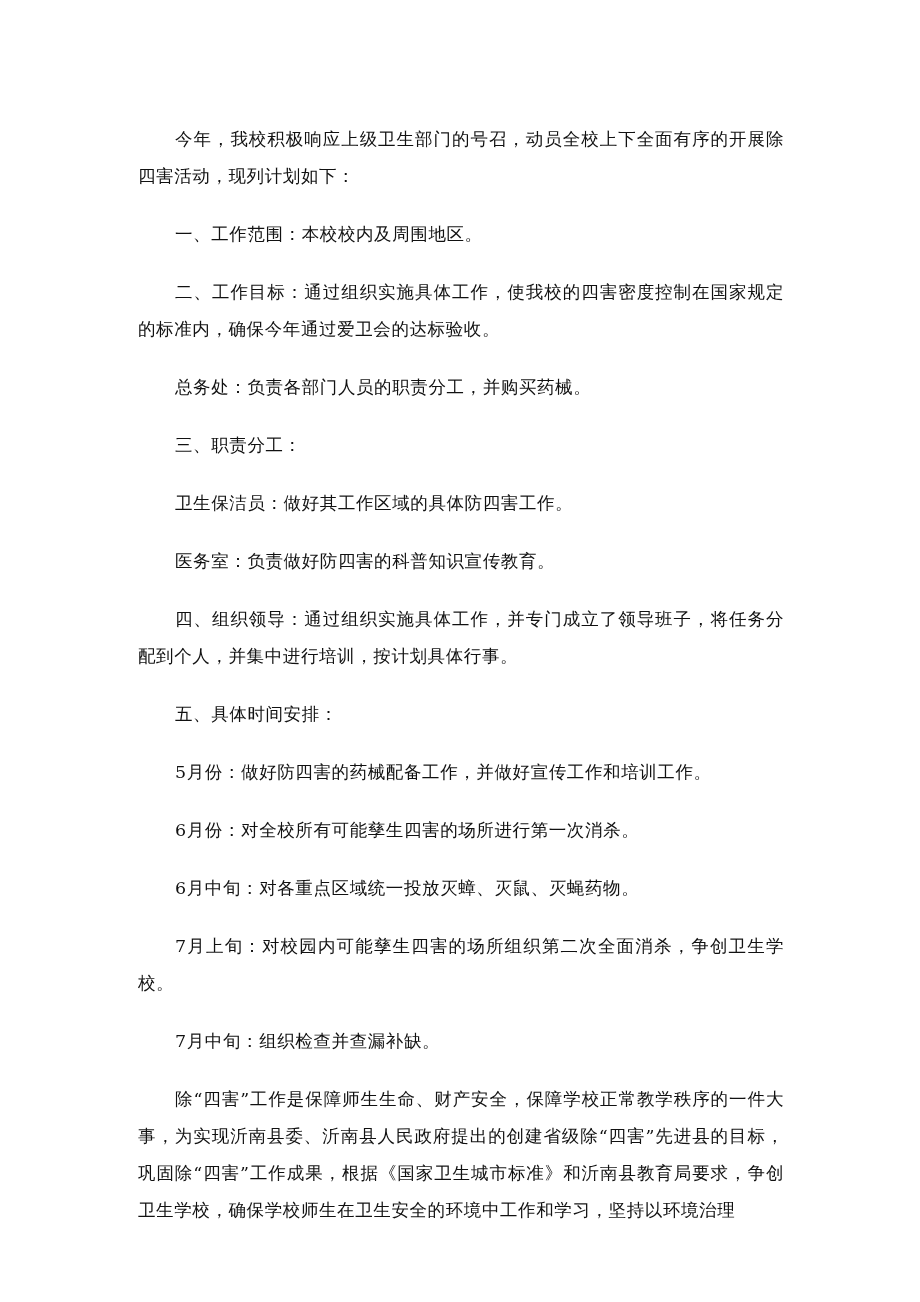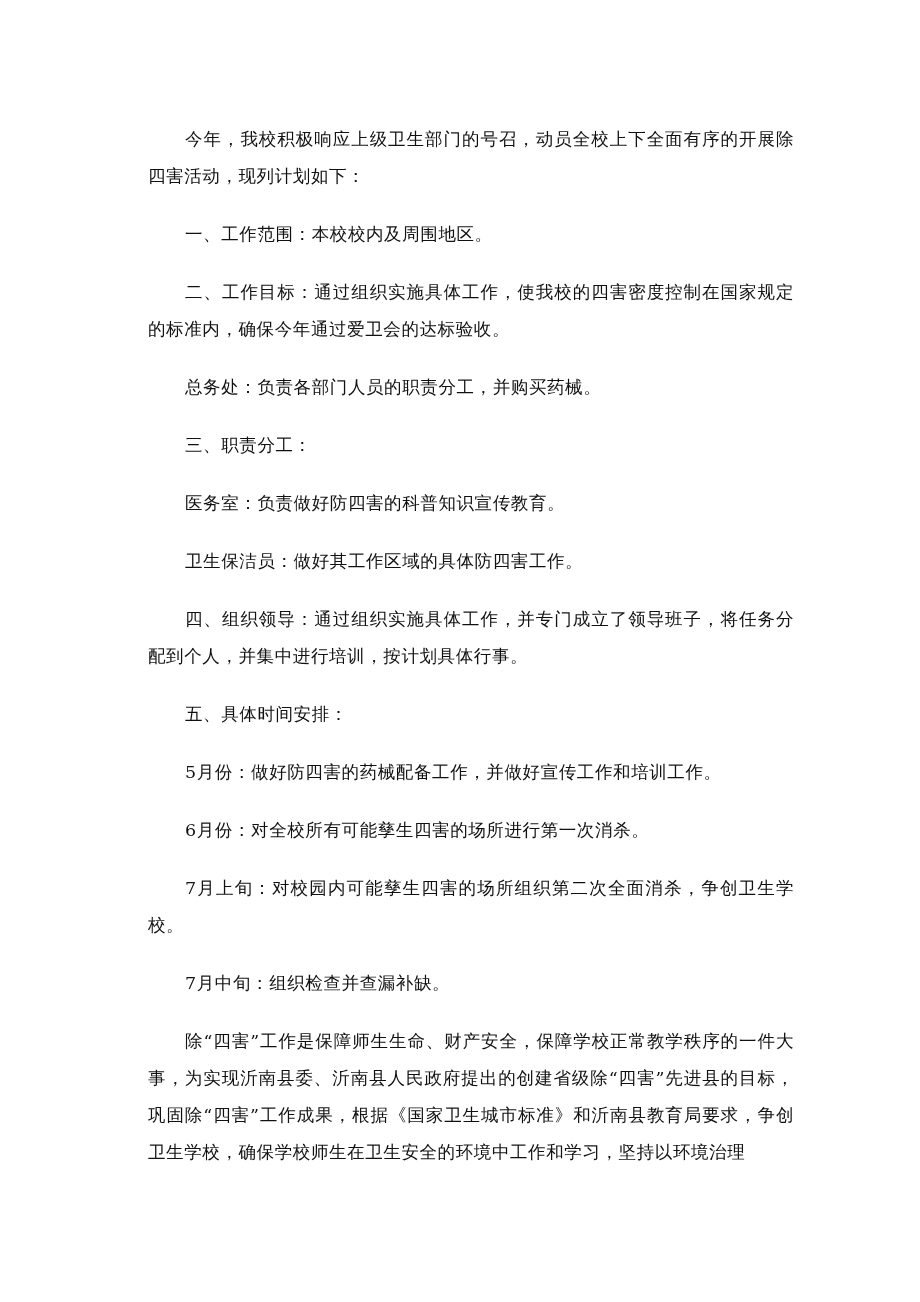"今年，我校积极响应上级卫生部门的号召，动员全校上下全面有序的开展除四害活动，现列" .page { left: 148px -> 138px }
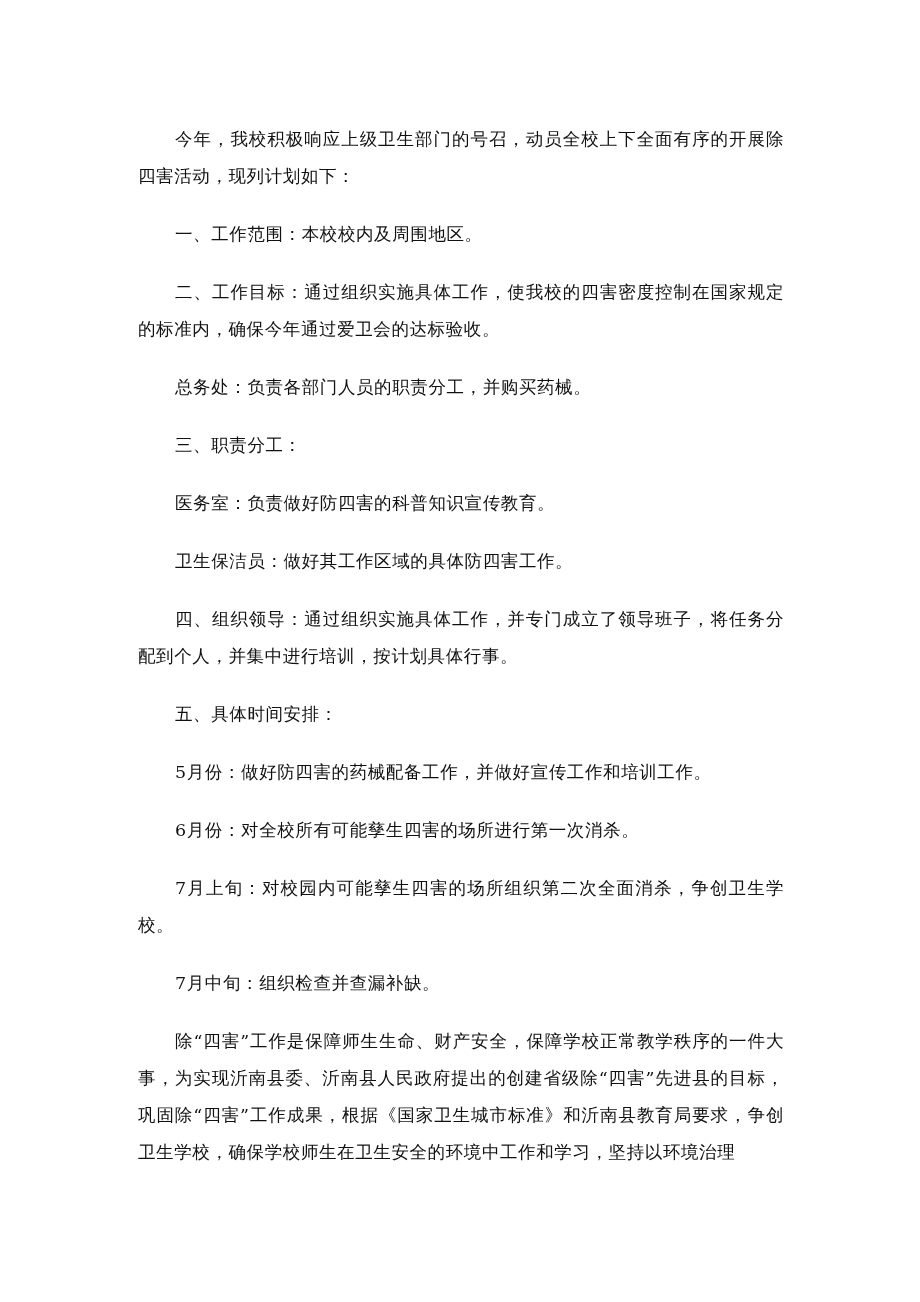"医务室：负责做好防四害的科普知识宣传教育。" p.p { order: before "卫生保洁员：做好其工作区域的具体防四害工作。" -> after "卫生保洁员：做好其工作区域的具体防四害工作。" }
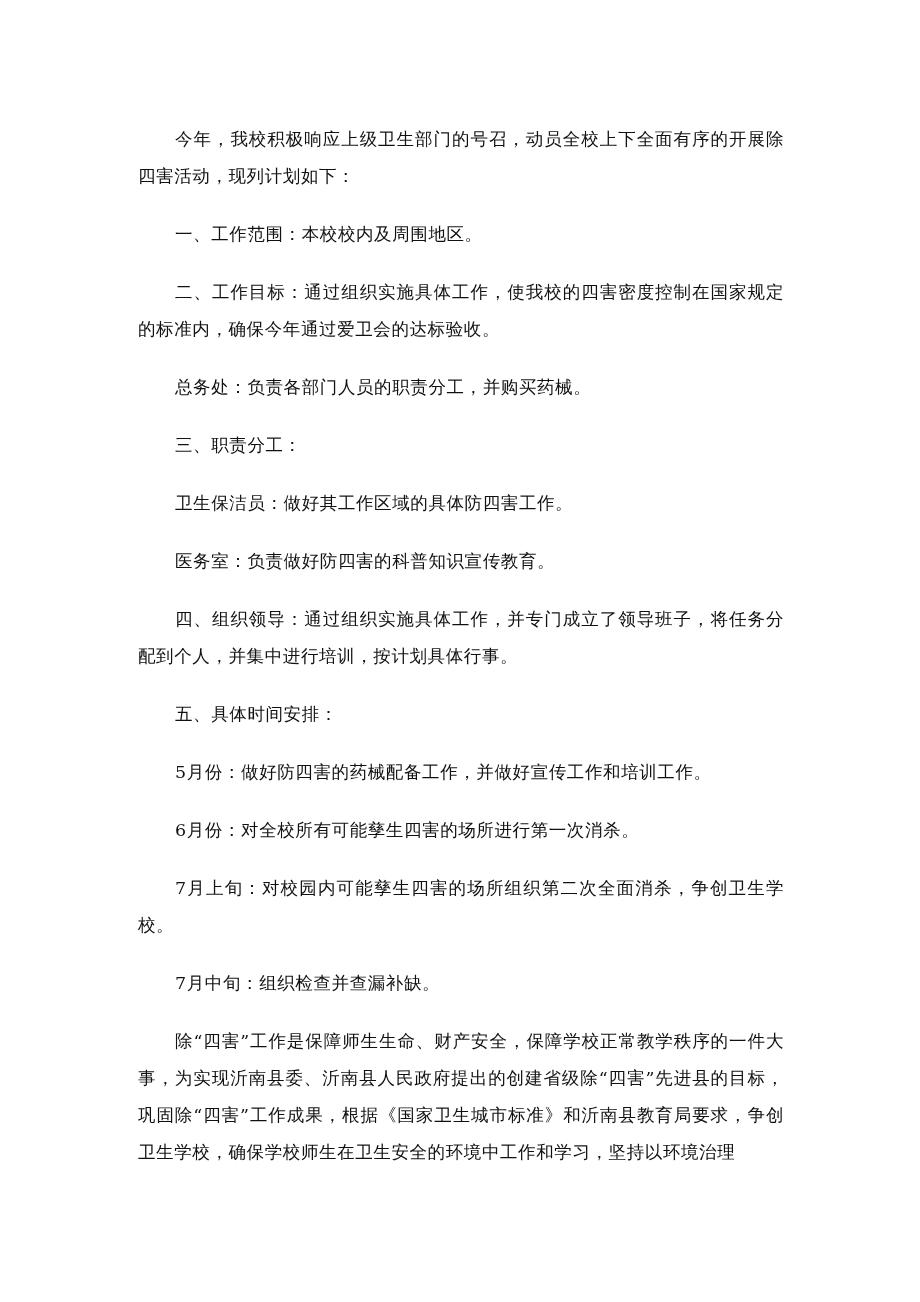"6月中旬：对各重点区域统一投放灭蟑、灭鼠、灭蝇药物。" p.p { html: none -> <p>6月中旬：对各重点区域统一投放灭蟑、灭鼠、灭蝇药物。</p> }
